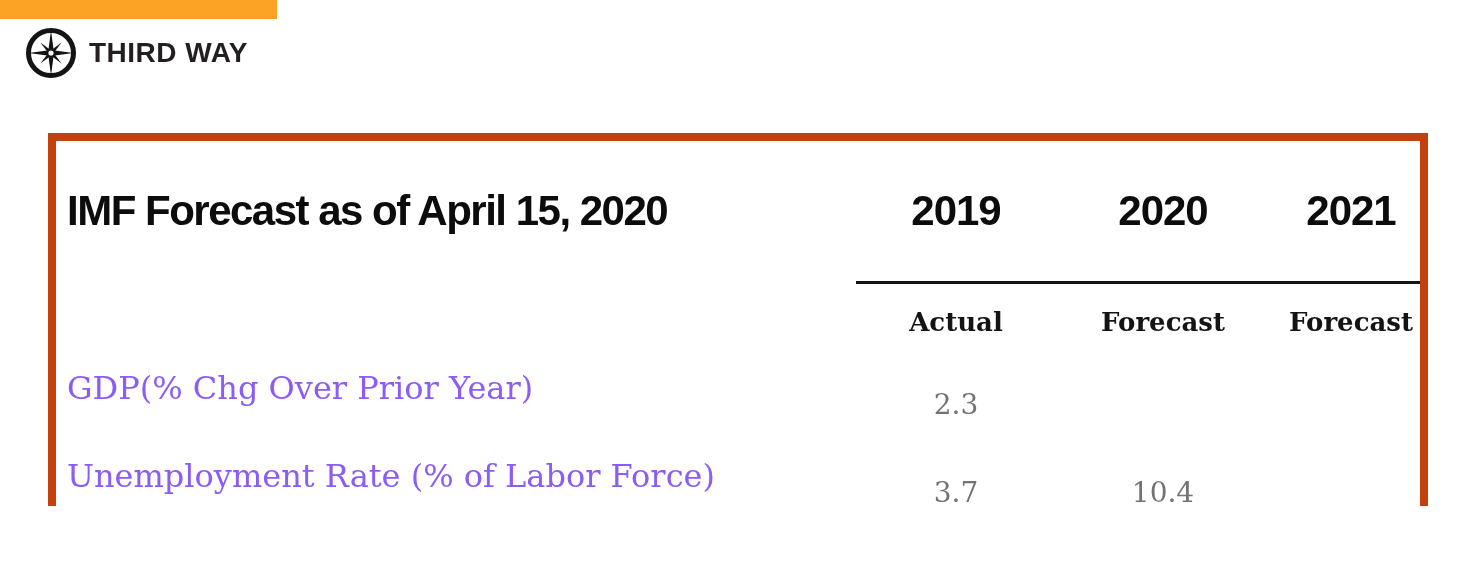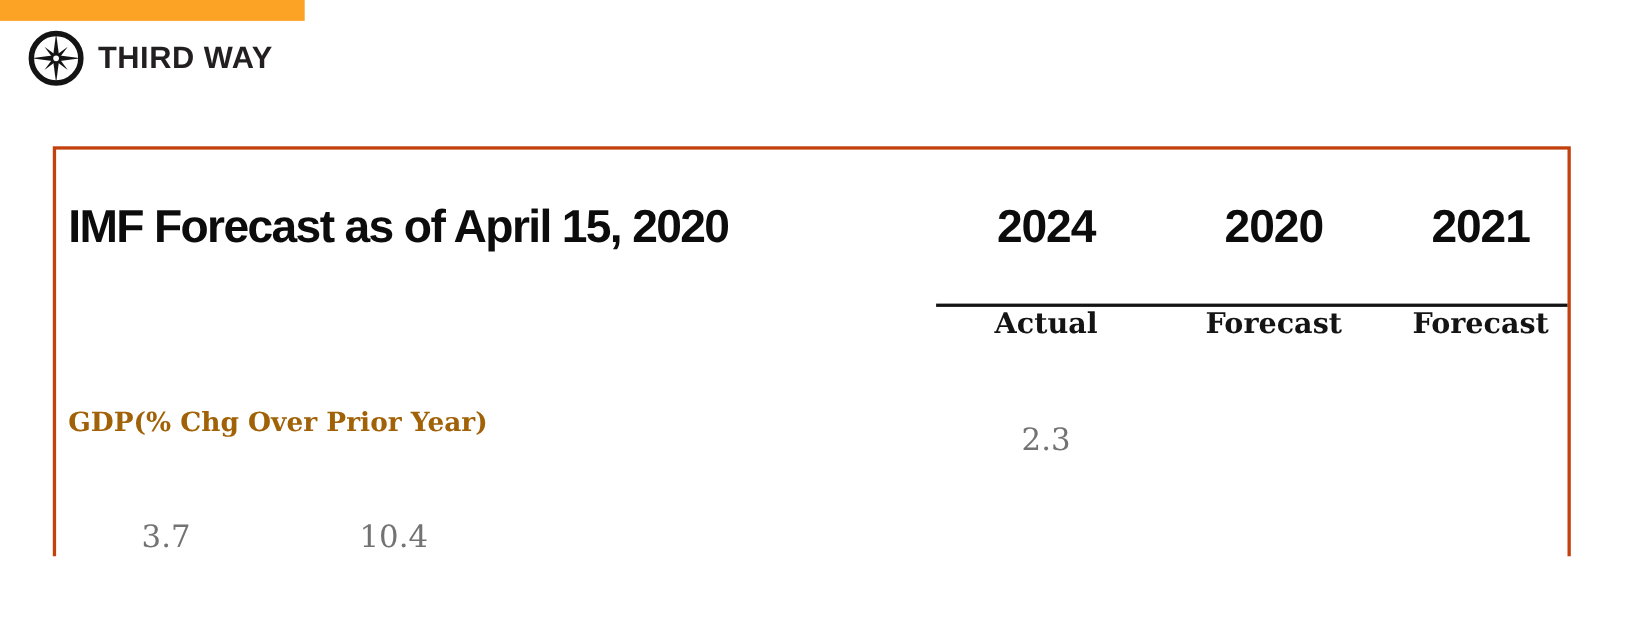"IMF Forecast as of April" .forecast-table { border: 3px solid #c2410c -> 8px solid #c2410c }
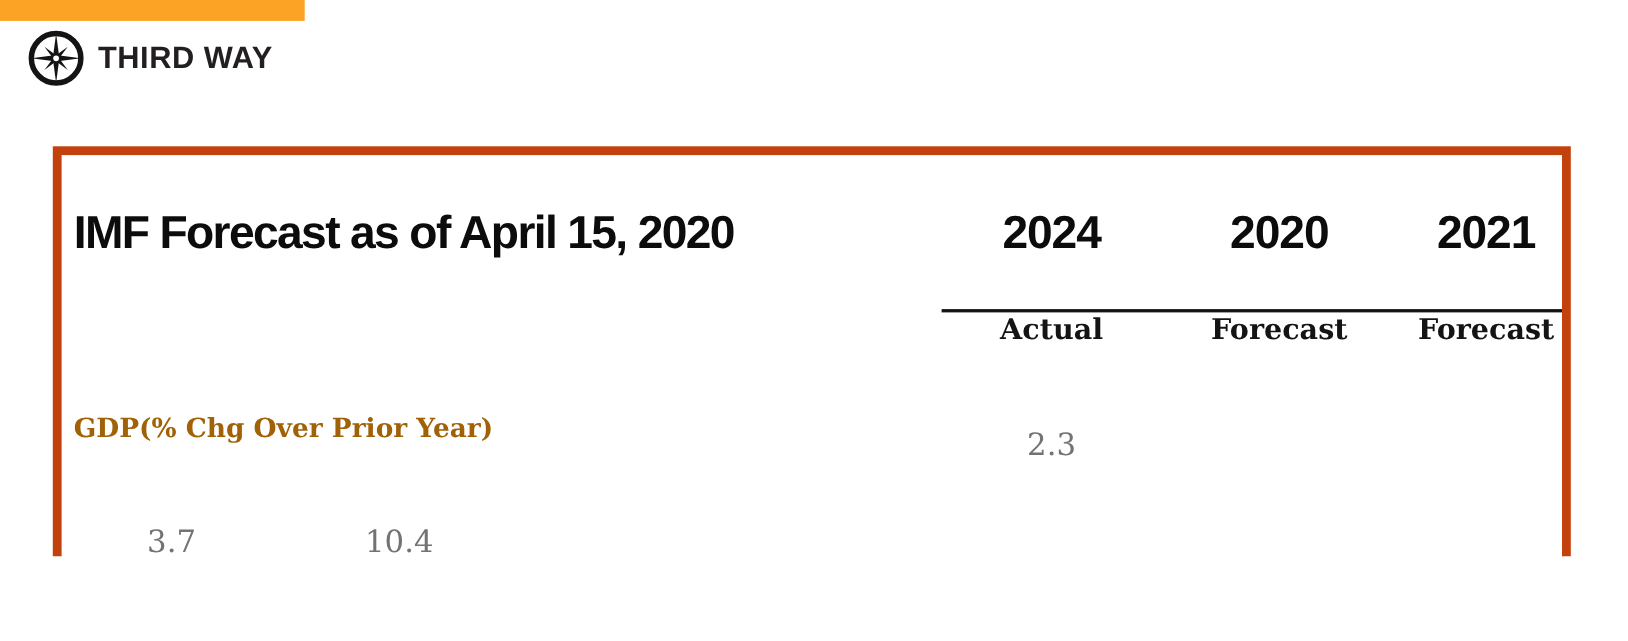"2024" div.col-1 { text: 2024 -> 2019 }
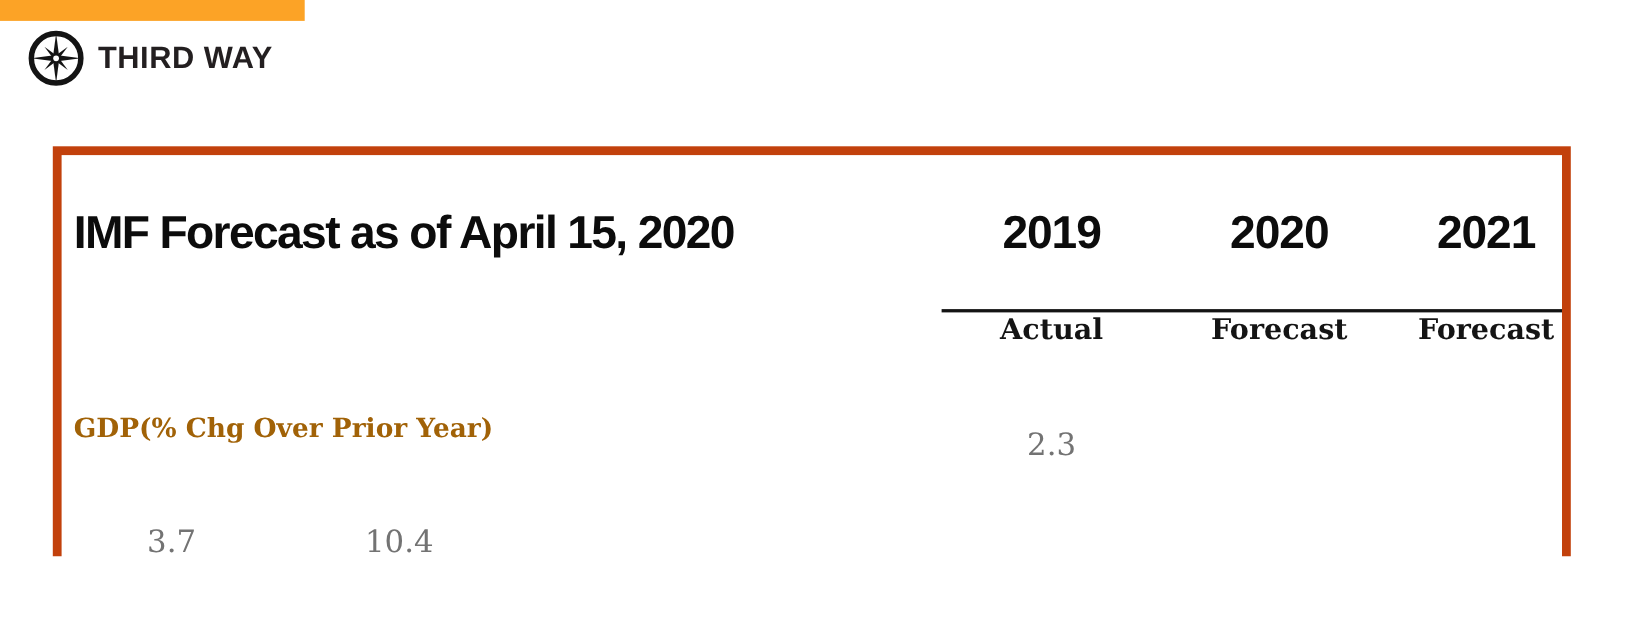"Actual" .subheader-row { top: 129px -> 151px }
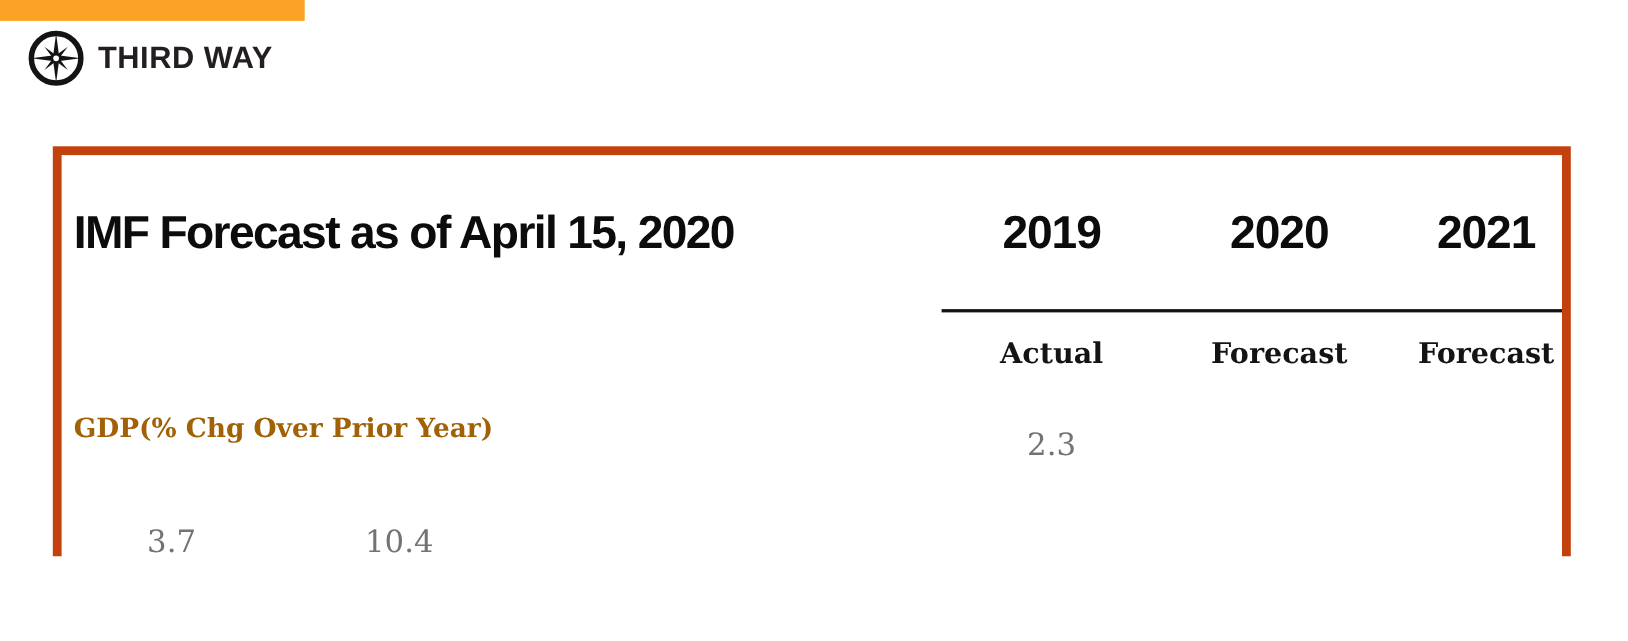"GDP(% Chg Over Prior Year)" .row-label { color: #a16207 -> #8b5cf6; font-size: 24px -> 32px; font-weight: 700 -> 400 }
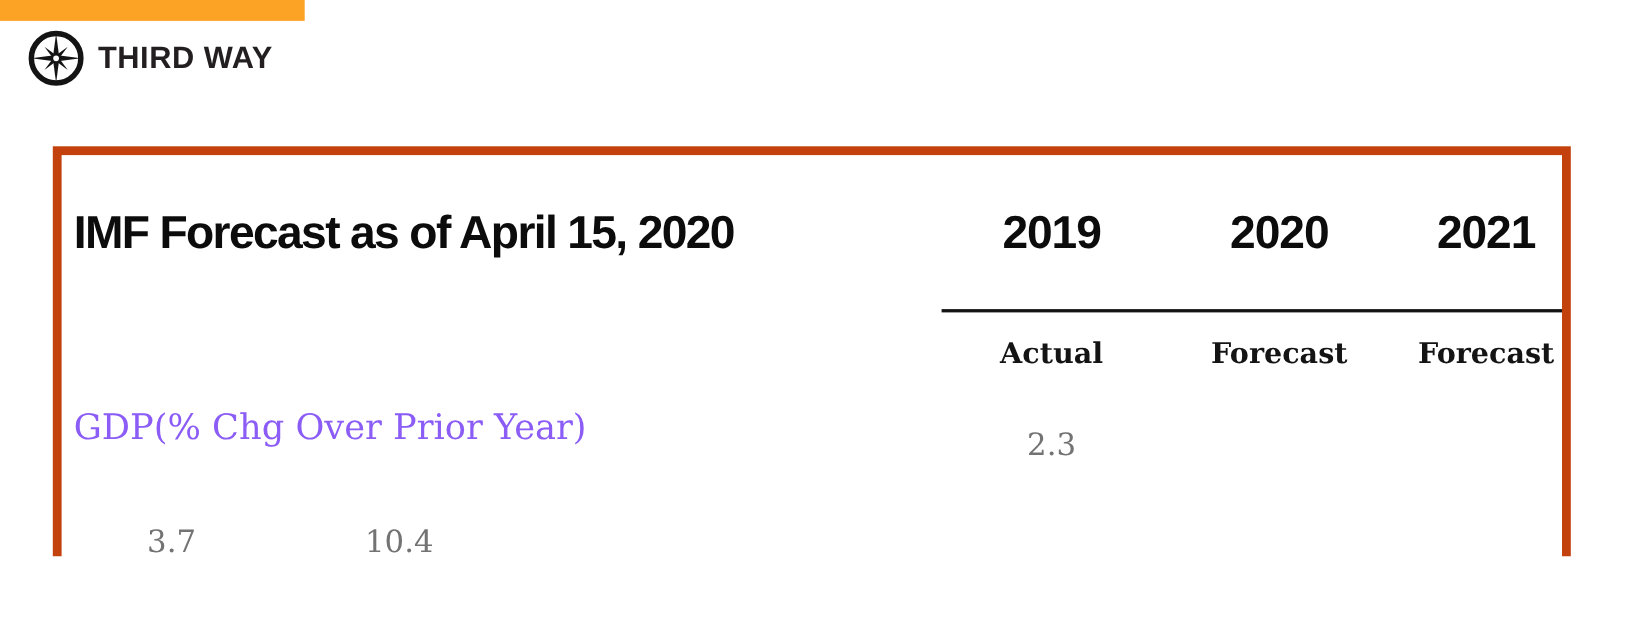"Unemployment Rate (% of Labor" div.label-col { html: none -> <div> <span>Unemployment Rate (% of Labor Force)</span> </div> }
